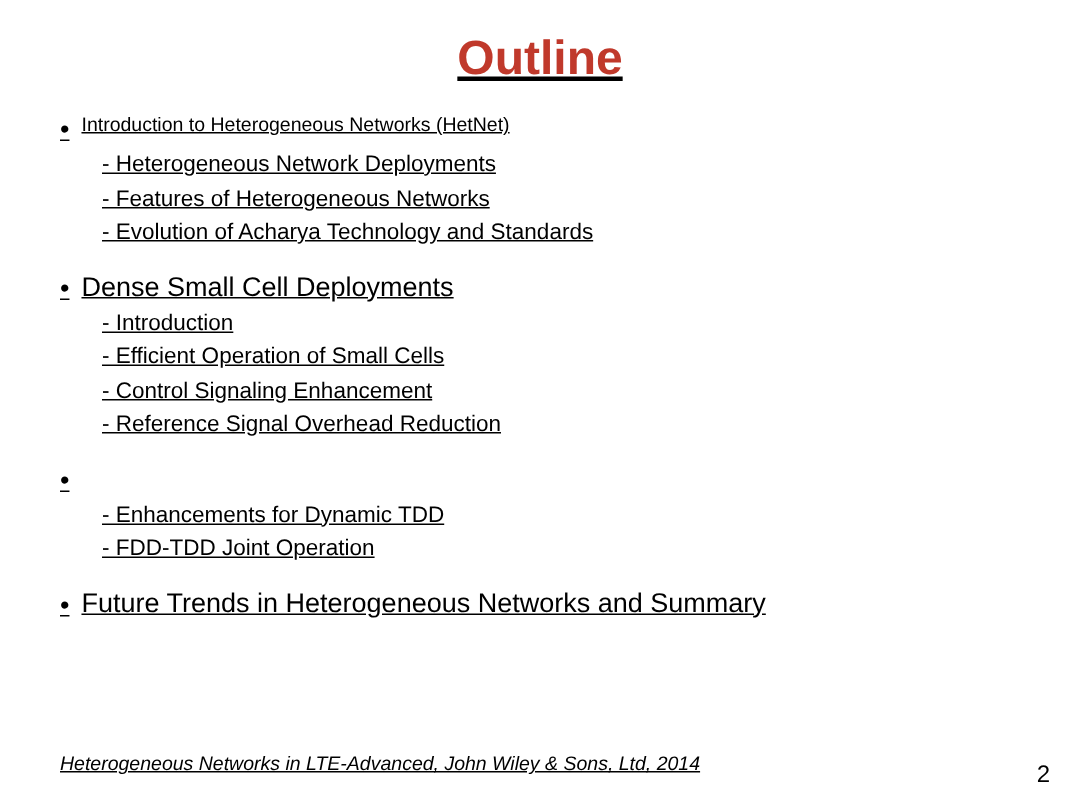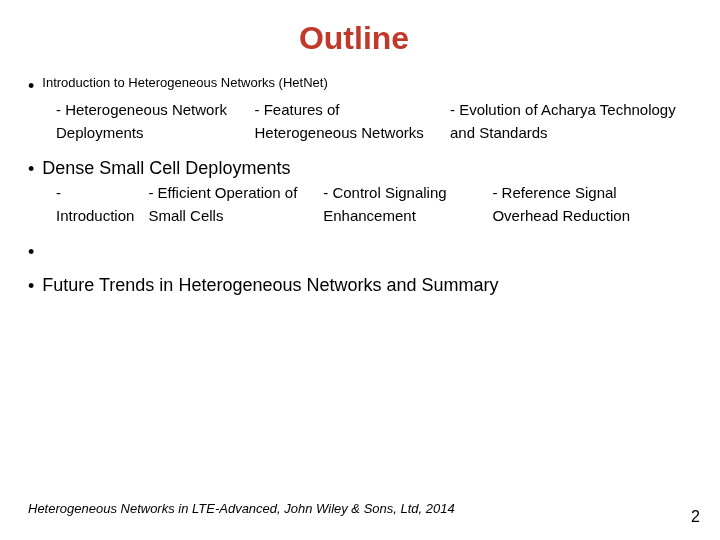"Outline" .slide-container { padding: 20px 40px 20px 28px -> 20px 40px 20px 40px; text-decoration: none -> underline }
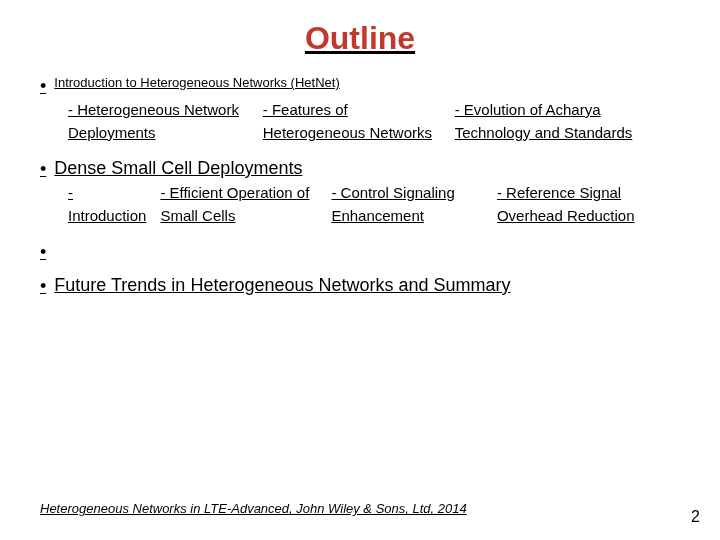"- Heterogeneous Network Deployments" .sub-items { flex-direction: row -> column; gap: 14px -> 0 }
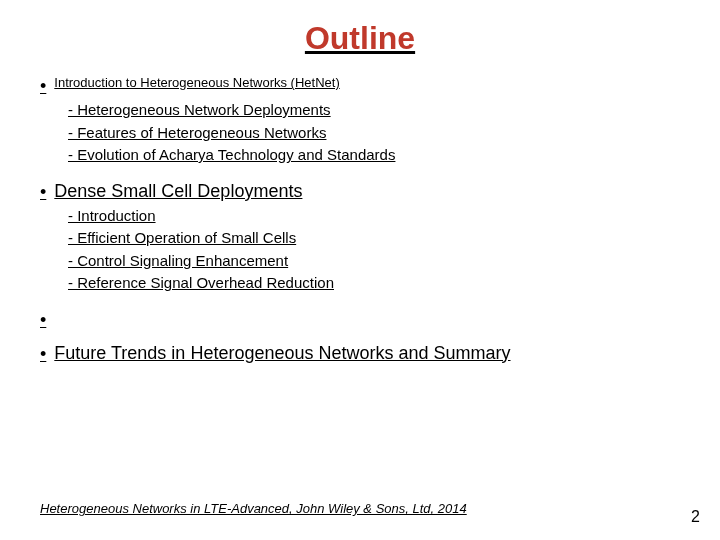"- Enhancements for Dynamic TDD" div.sub-items { html: none -> <div> <span>- Enhancements for Dynamic TDD</span> <span>- FDD-TDD Joint Operation</span> </div> }
